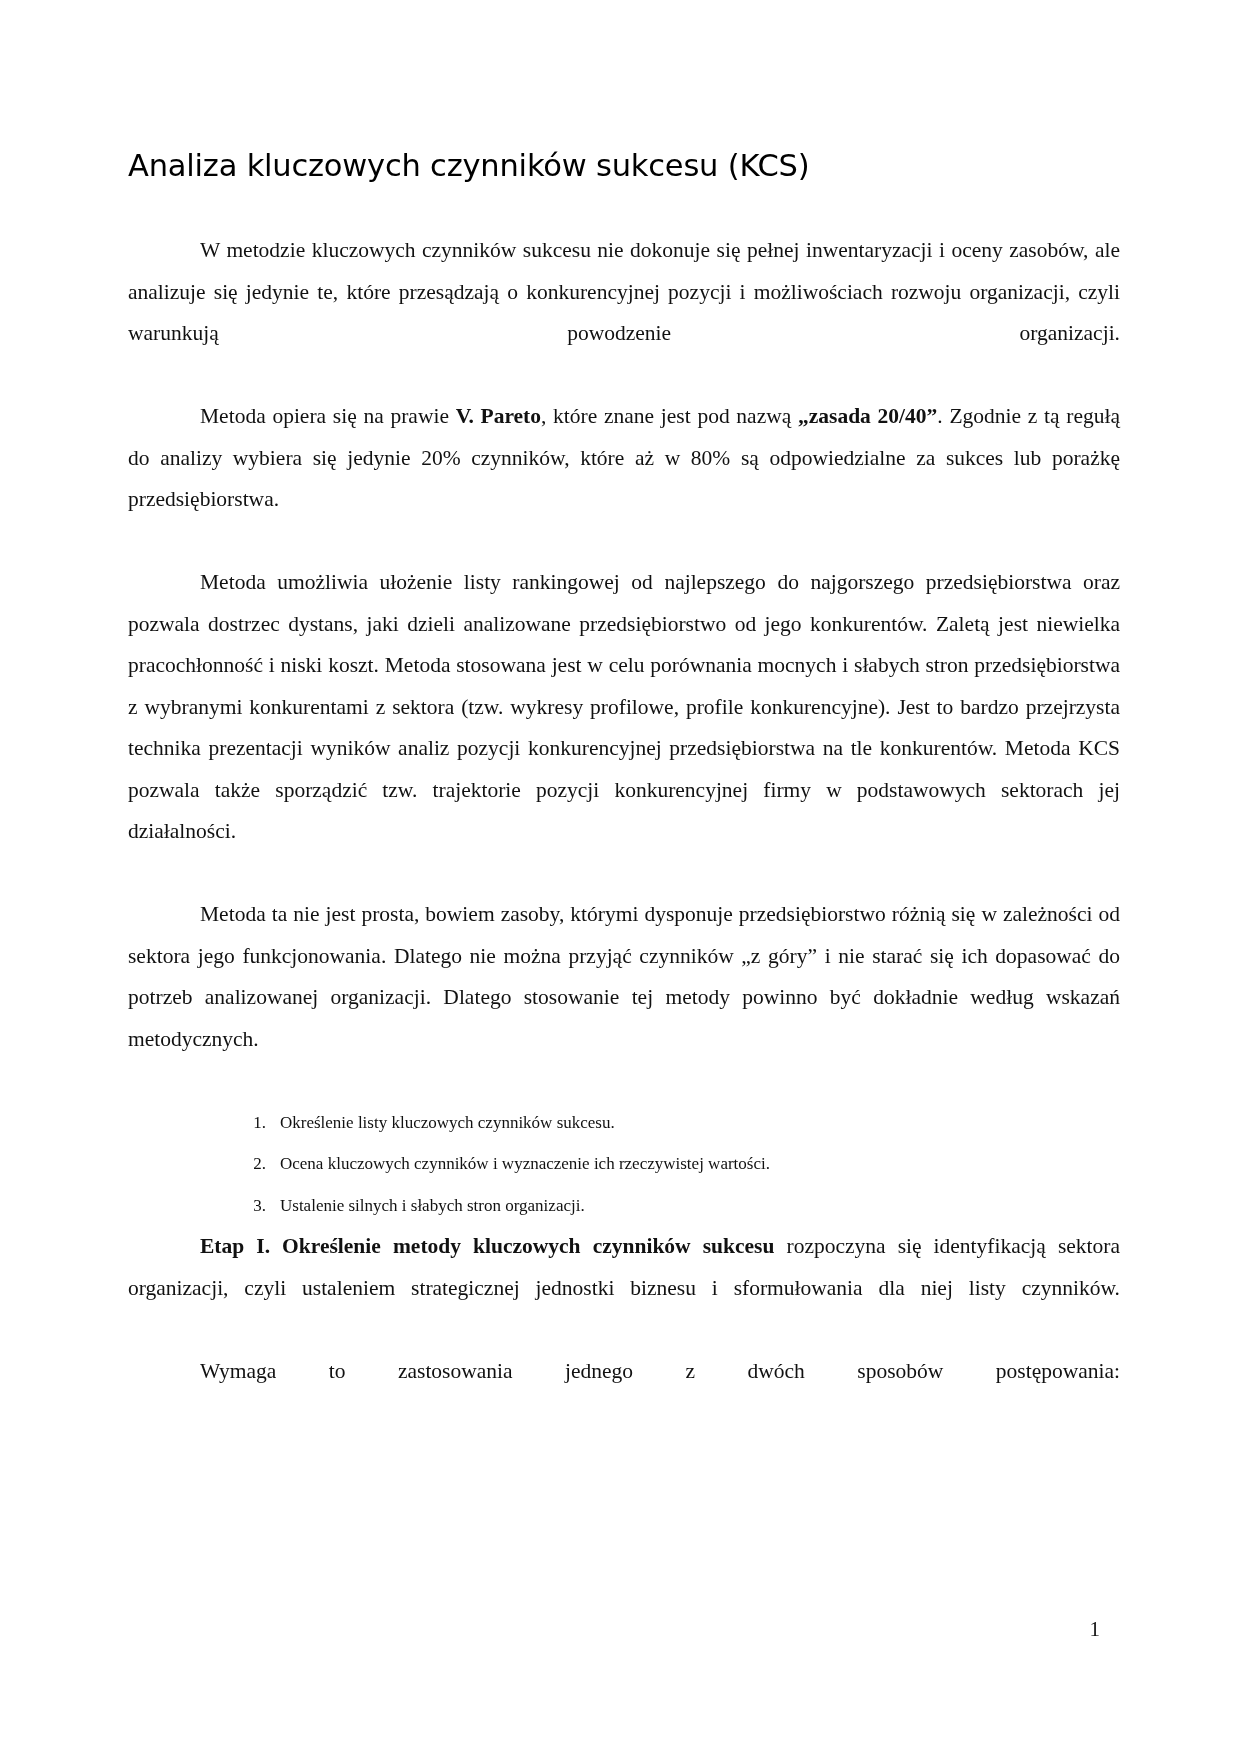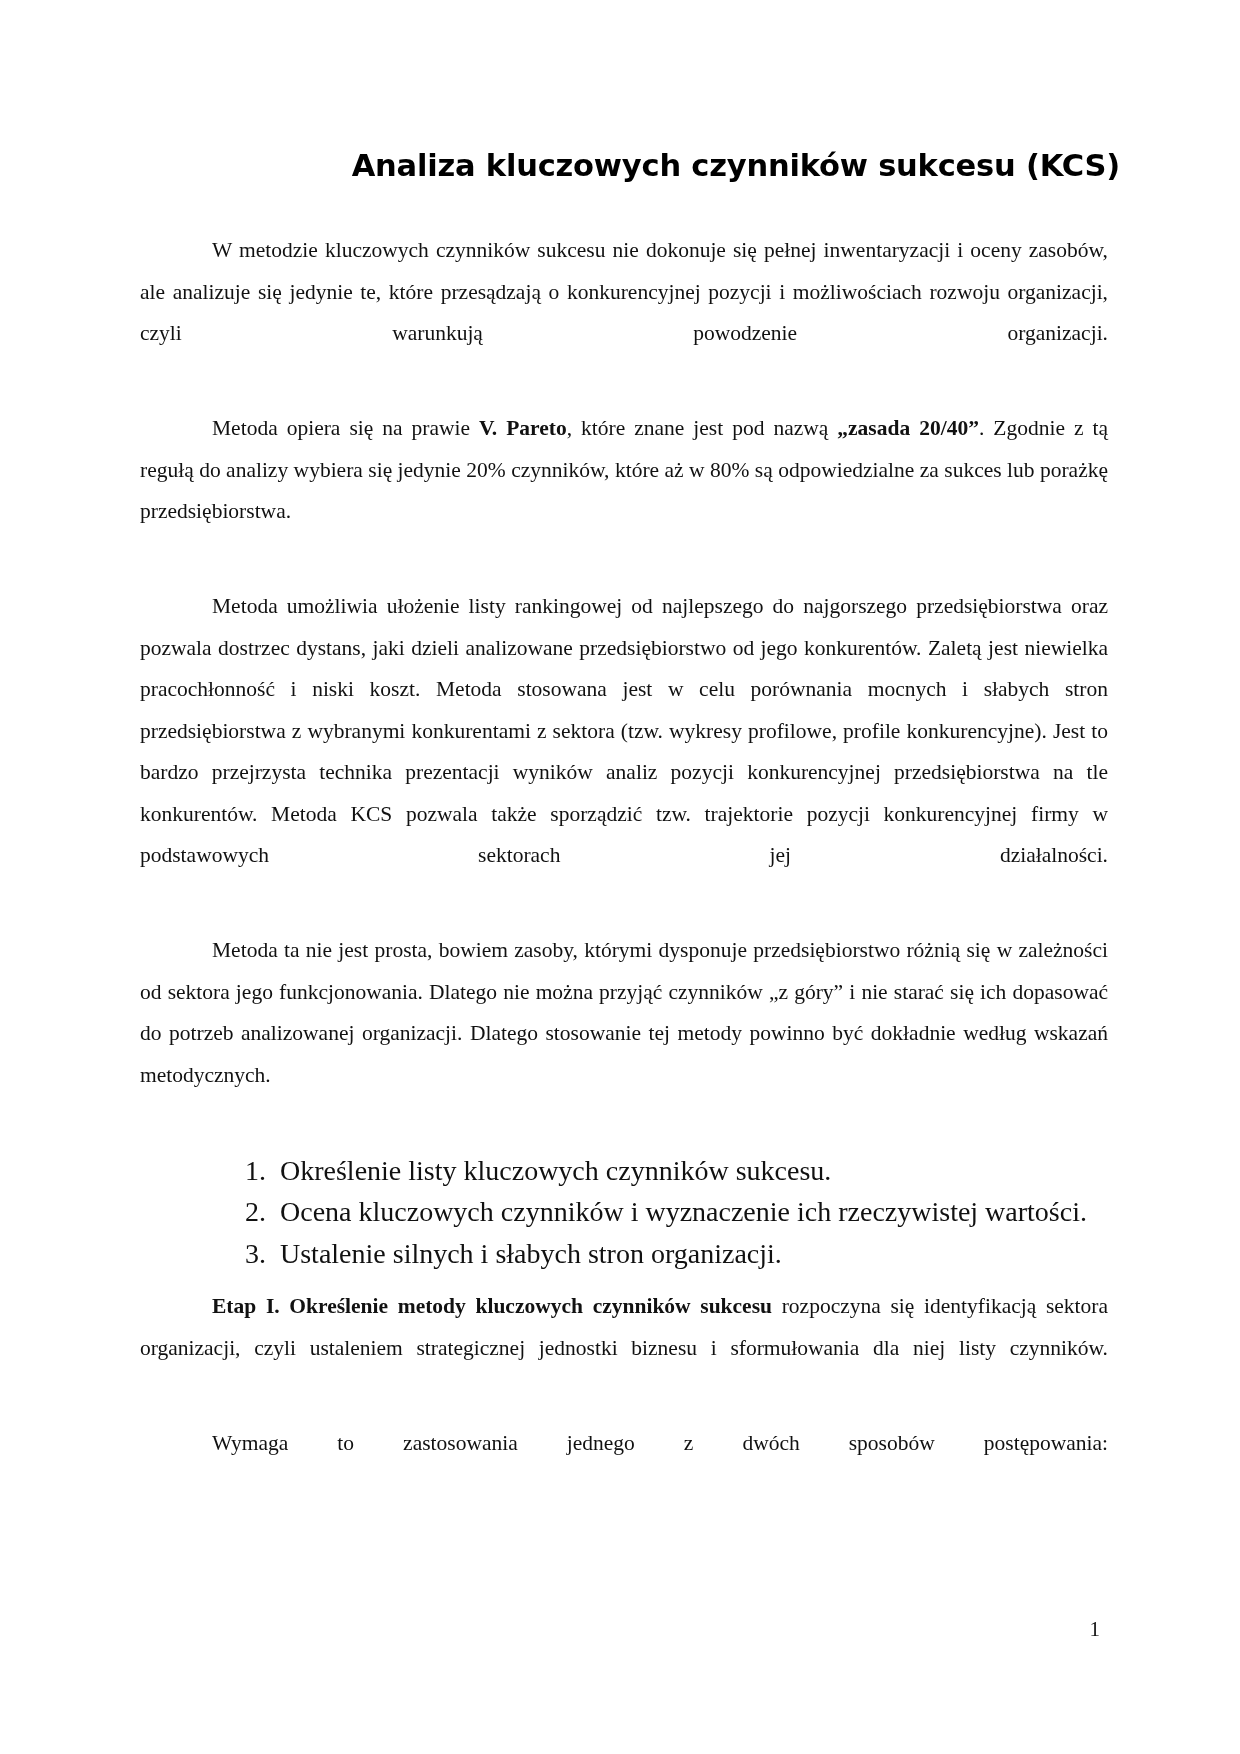"Analiza kluczowych czynników sukcesu" .doc-title { font-weight: bold -> normal; text-align: right -> left }
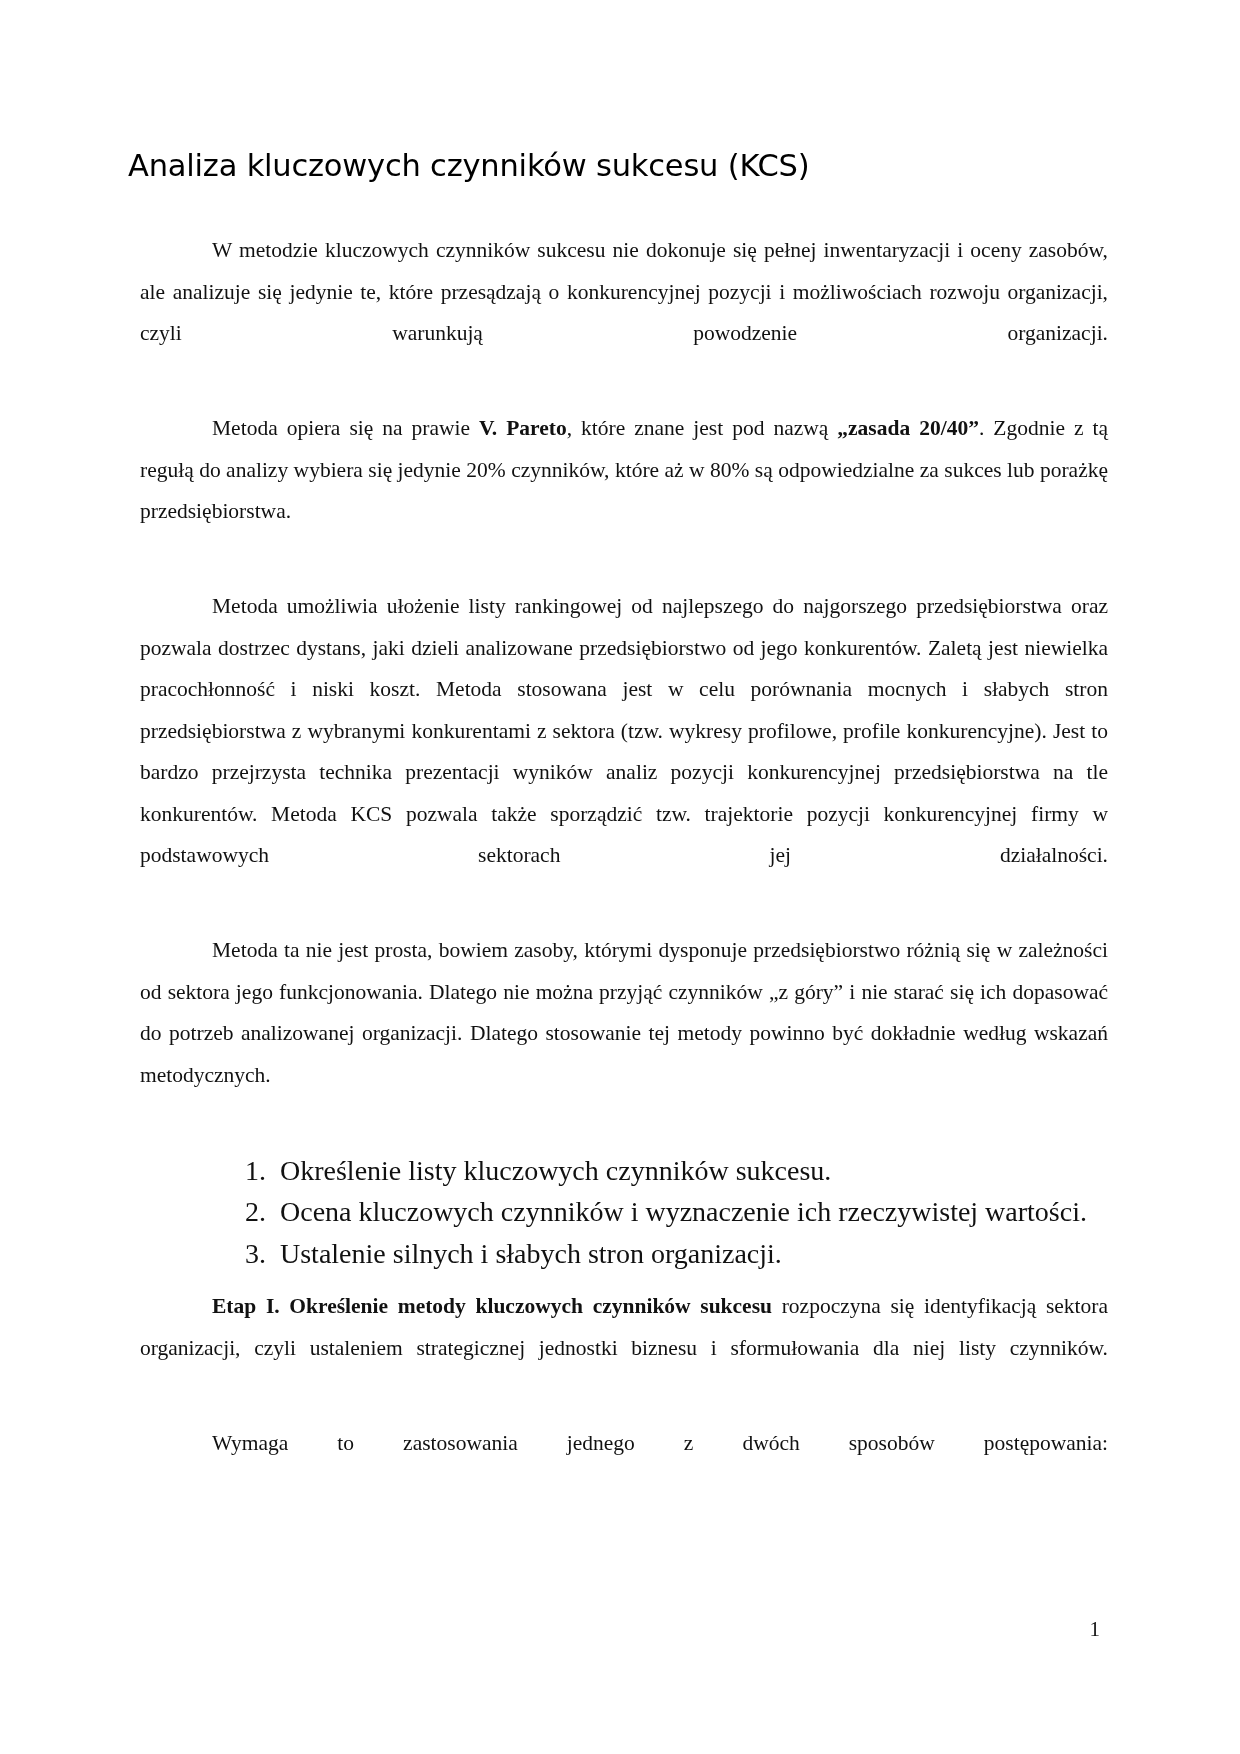"W metodzie kluczowych czynników sukcesu" p.para { margin: 12px -> 0 }
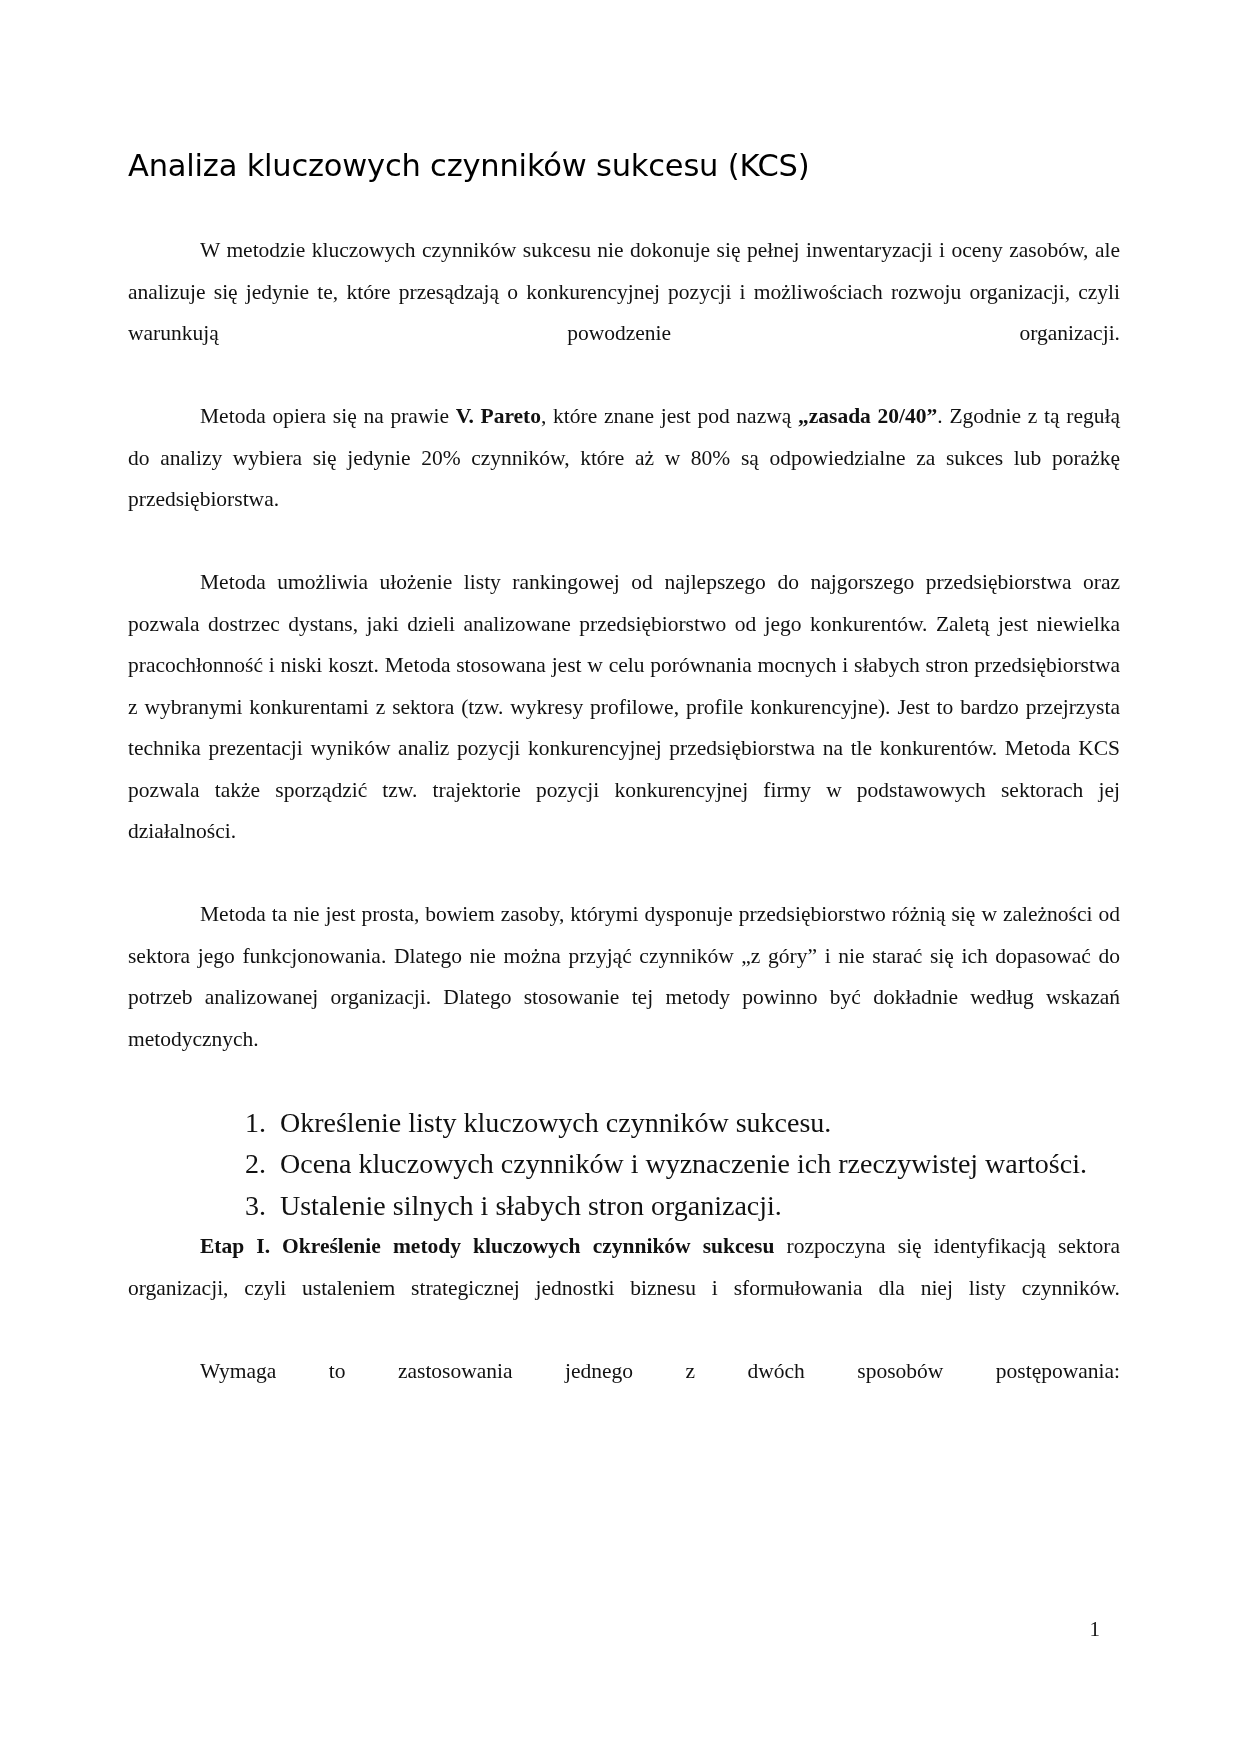"Określenie listy kluczowych czynników" ol.steps li { font-size: 28px -> 17px }
